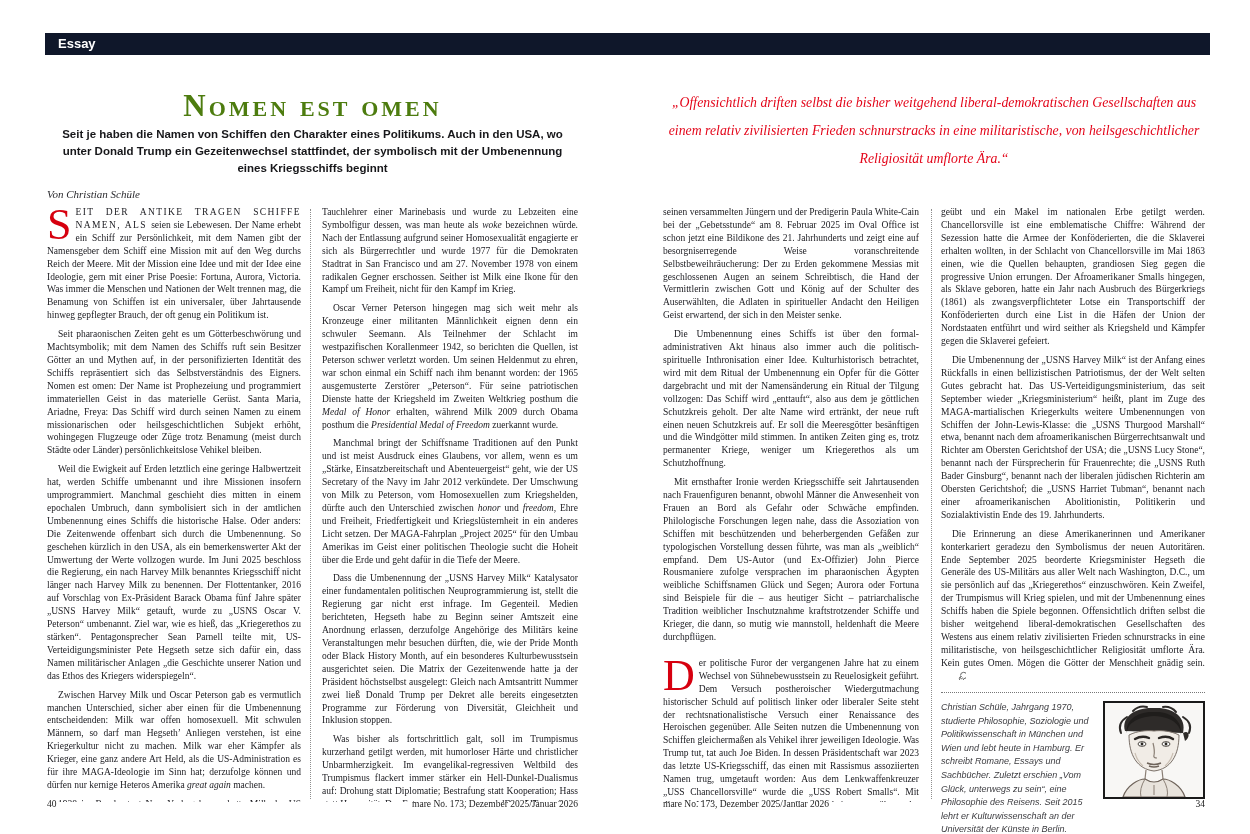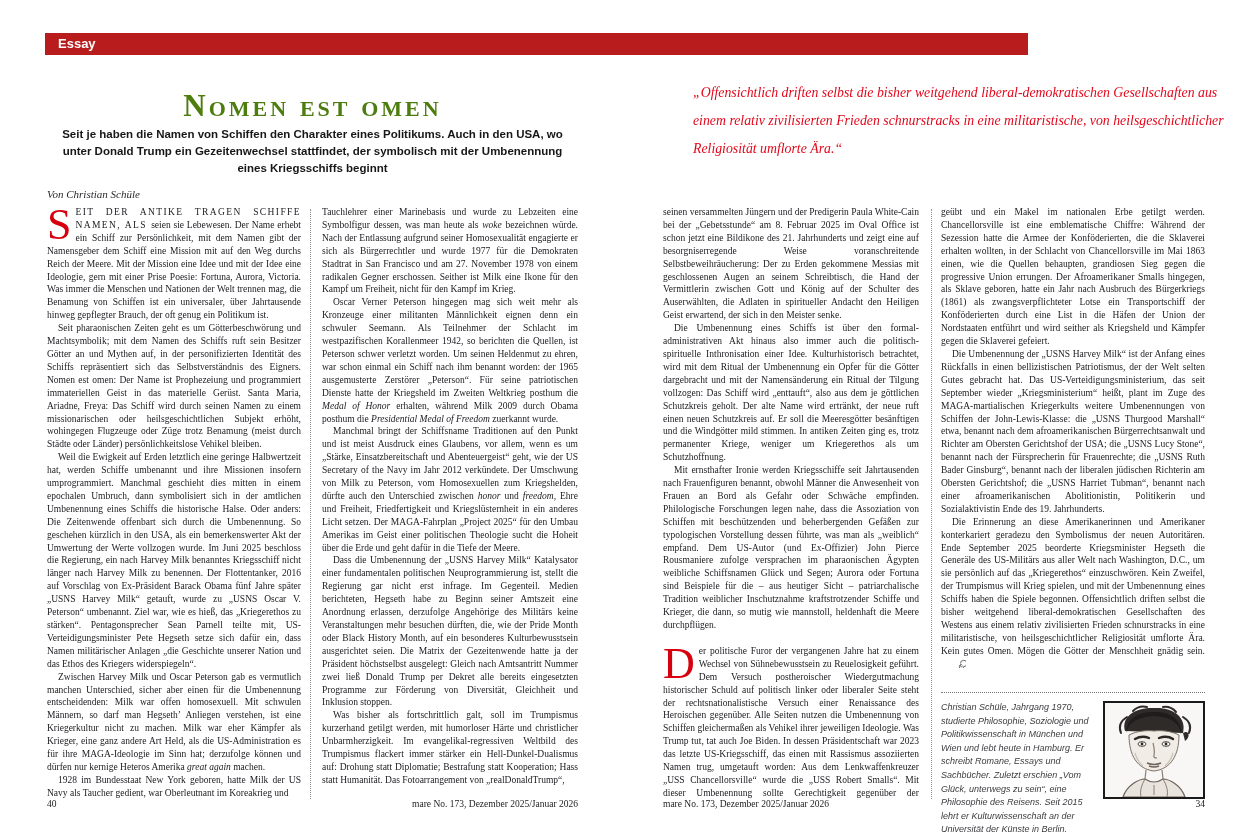"Essay" .redbar { background: #b91c1c -> #0f172a; width: 983px -> 1165px }
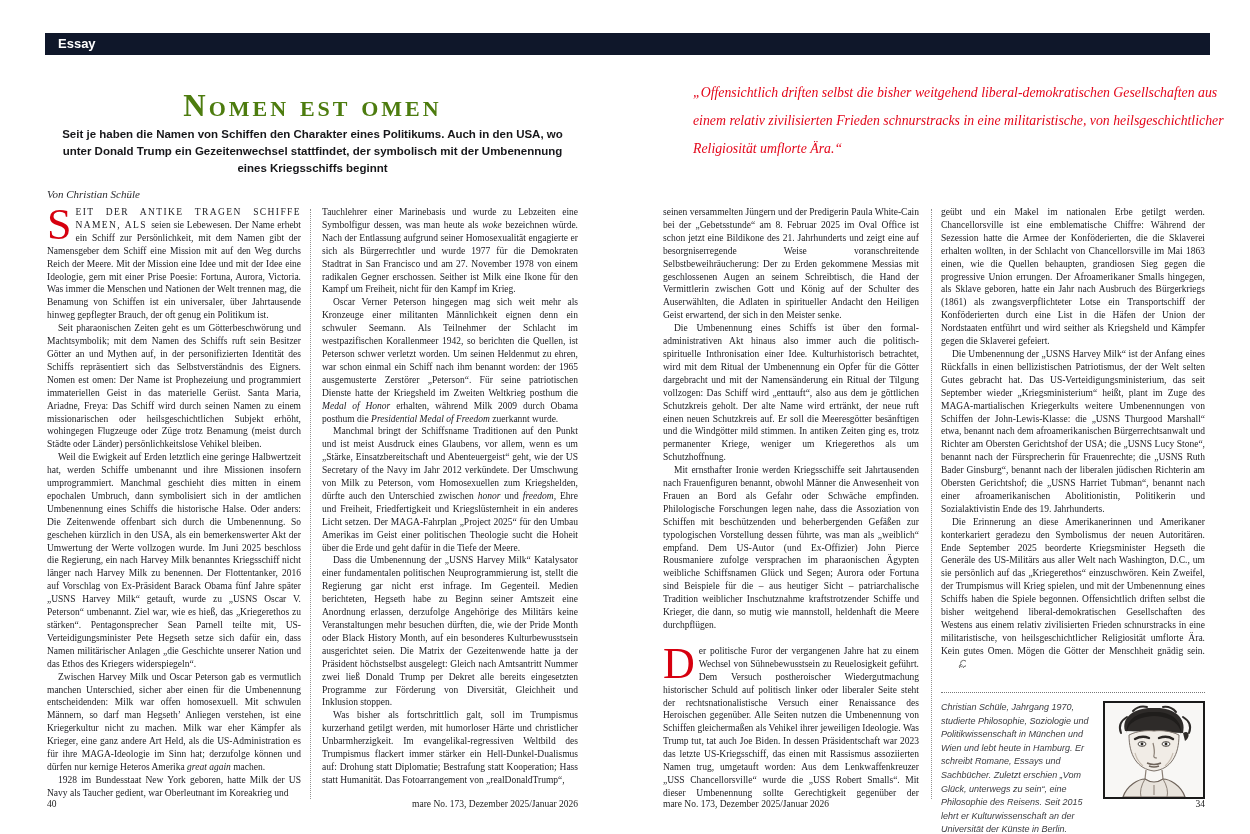"„Offensichtlich driften selbst die" .pullquote { margin-left: 30px -> none; text-align: left -> center; top: 79px -> 89px }
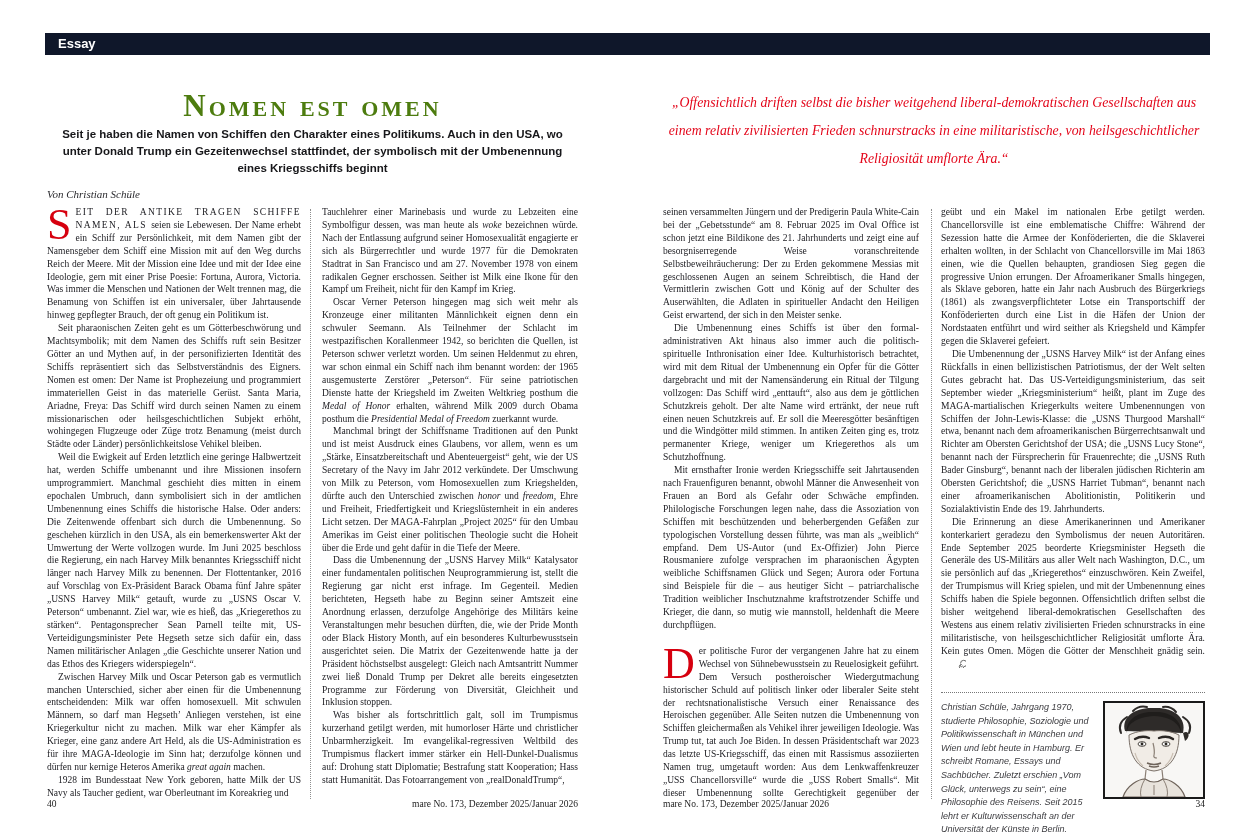"Oscar Verner Peterson hingegen mag" .para.ind { margin-top: none -> 6px }
